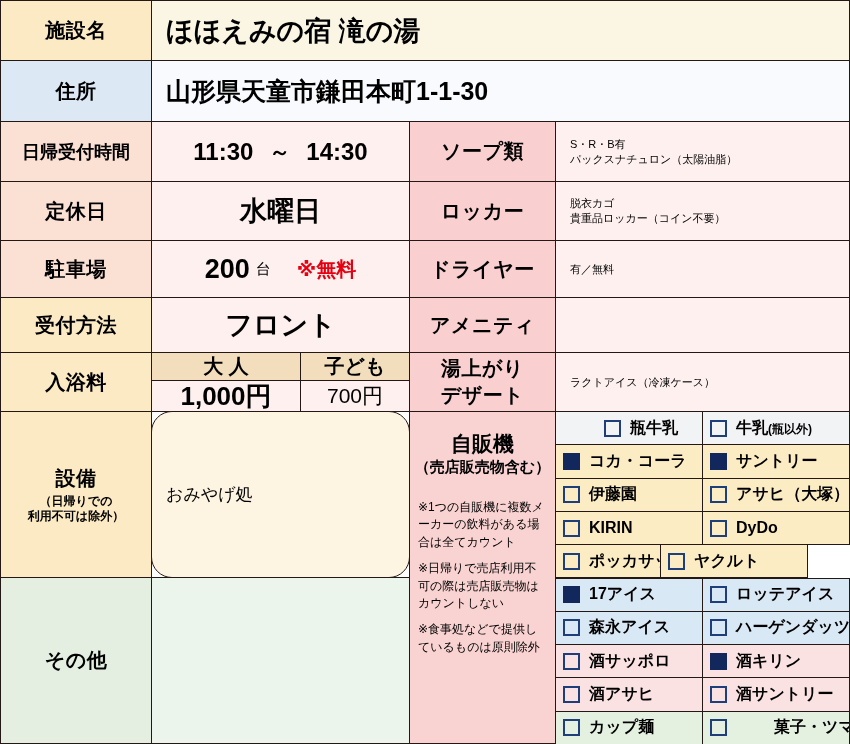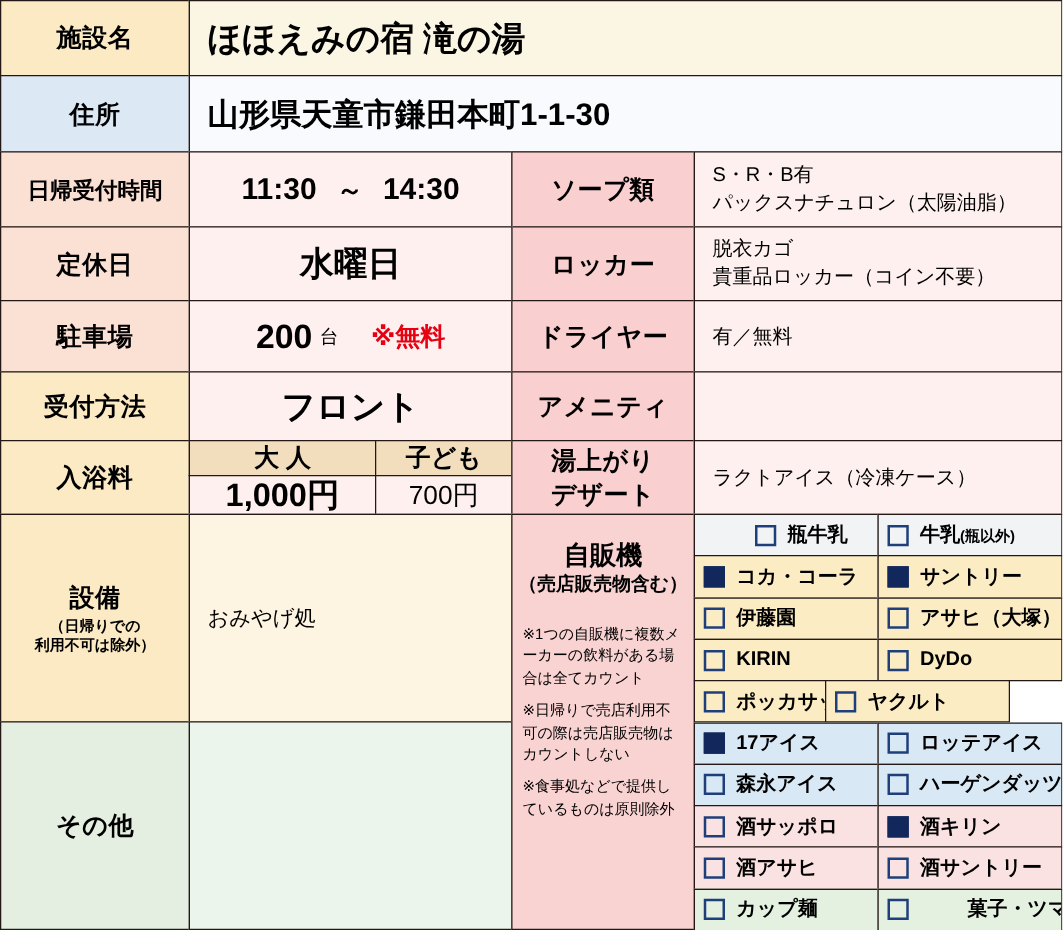"S・R・B有" .val-sm { font-size: 16px -> 11px }
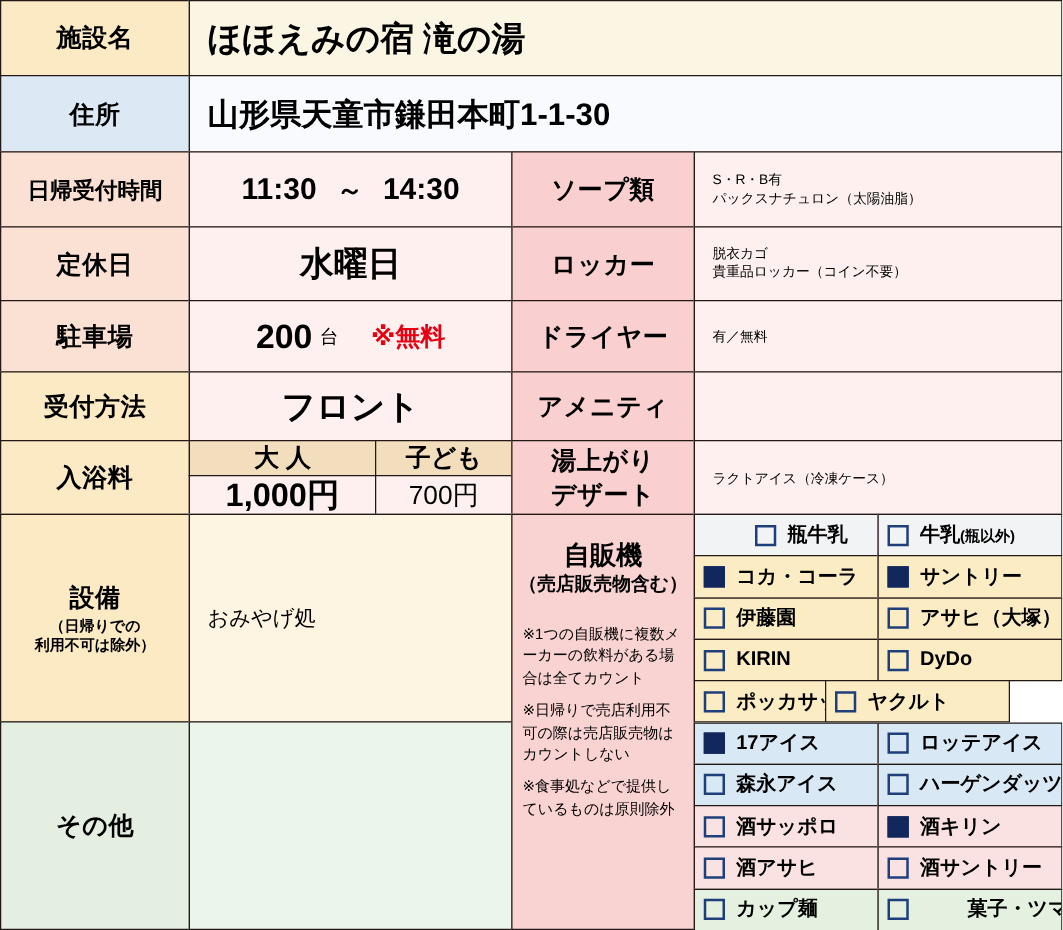"おみやげ処" div.cell { border-radius: none -> 21px }
